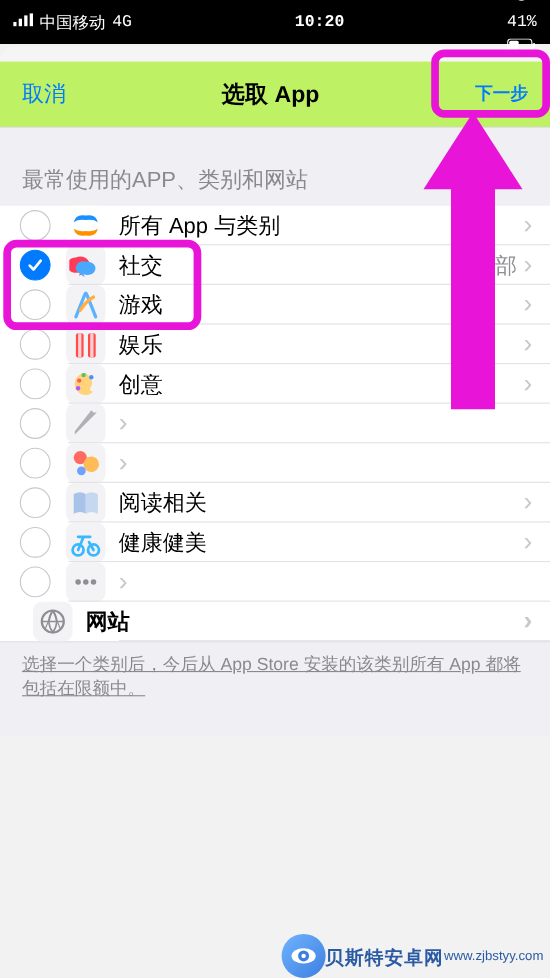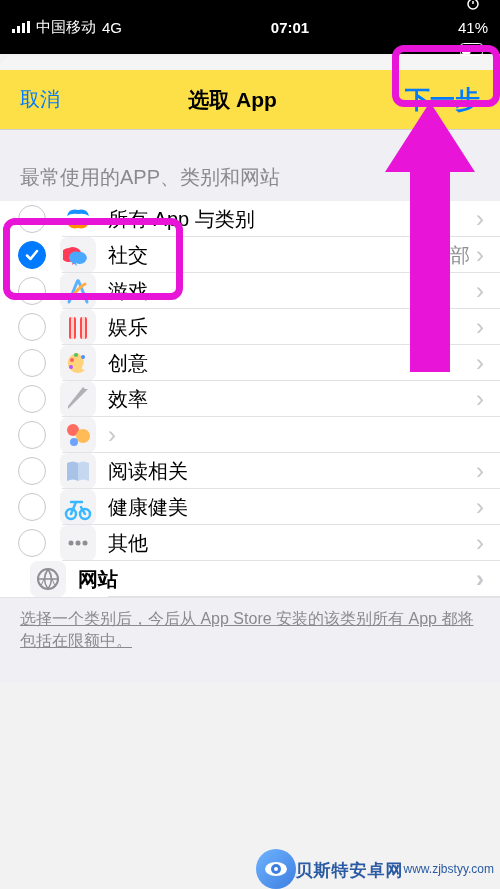"中国移动" .status-bar { font-family: none -> Liberation Mono, monospace; height: 54px -> 40px }
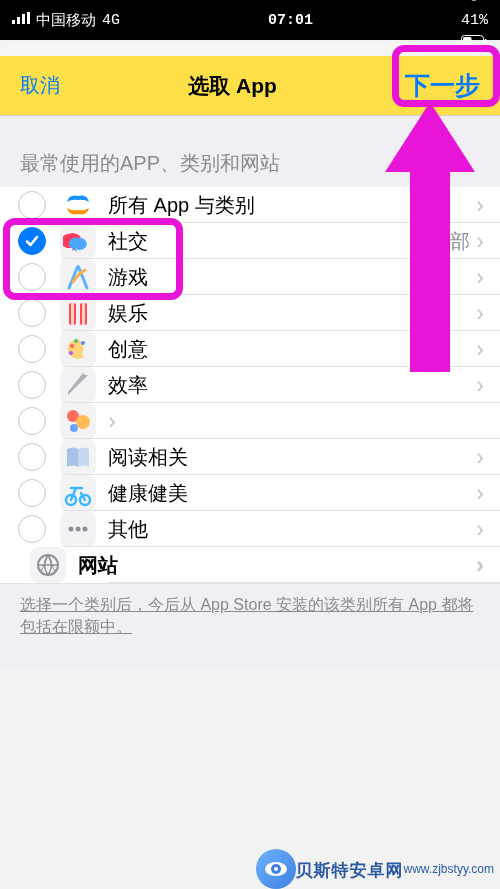"07:01" div { text: 07:01 -> 10:20 }
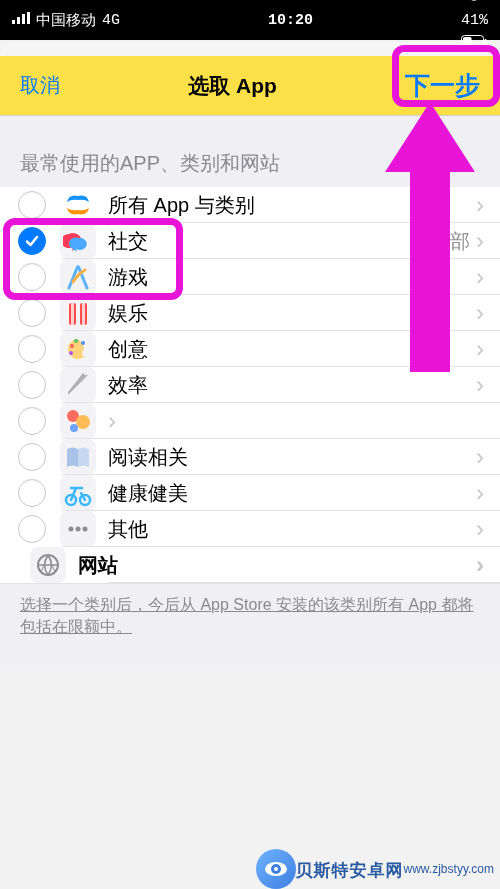"取消" .nav-header { background: #fde047 -> #bef264 }
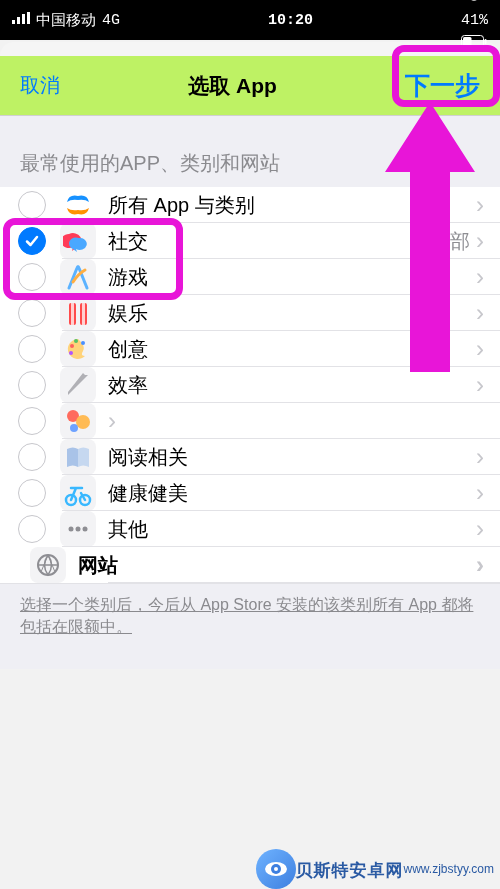"下一步" .nav-next { font-size: 25px -> 16px }
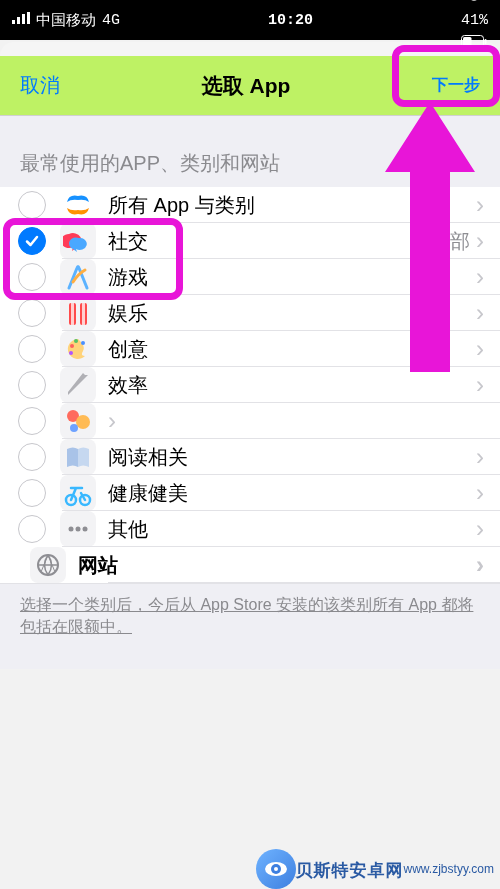"效率" span.row-label { html: <span>效率</span> -> none }
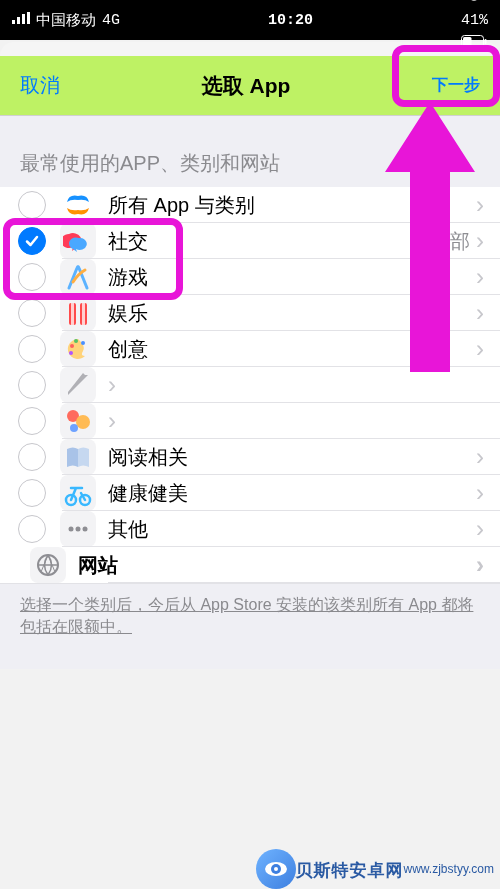"其他" span.row-label { html: <span>其他</span> -> none }
